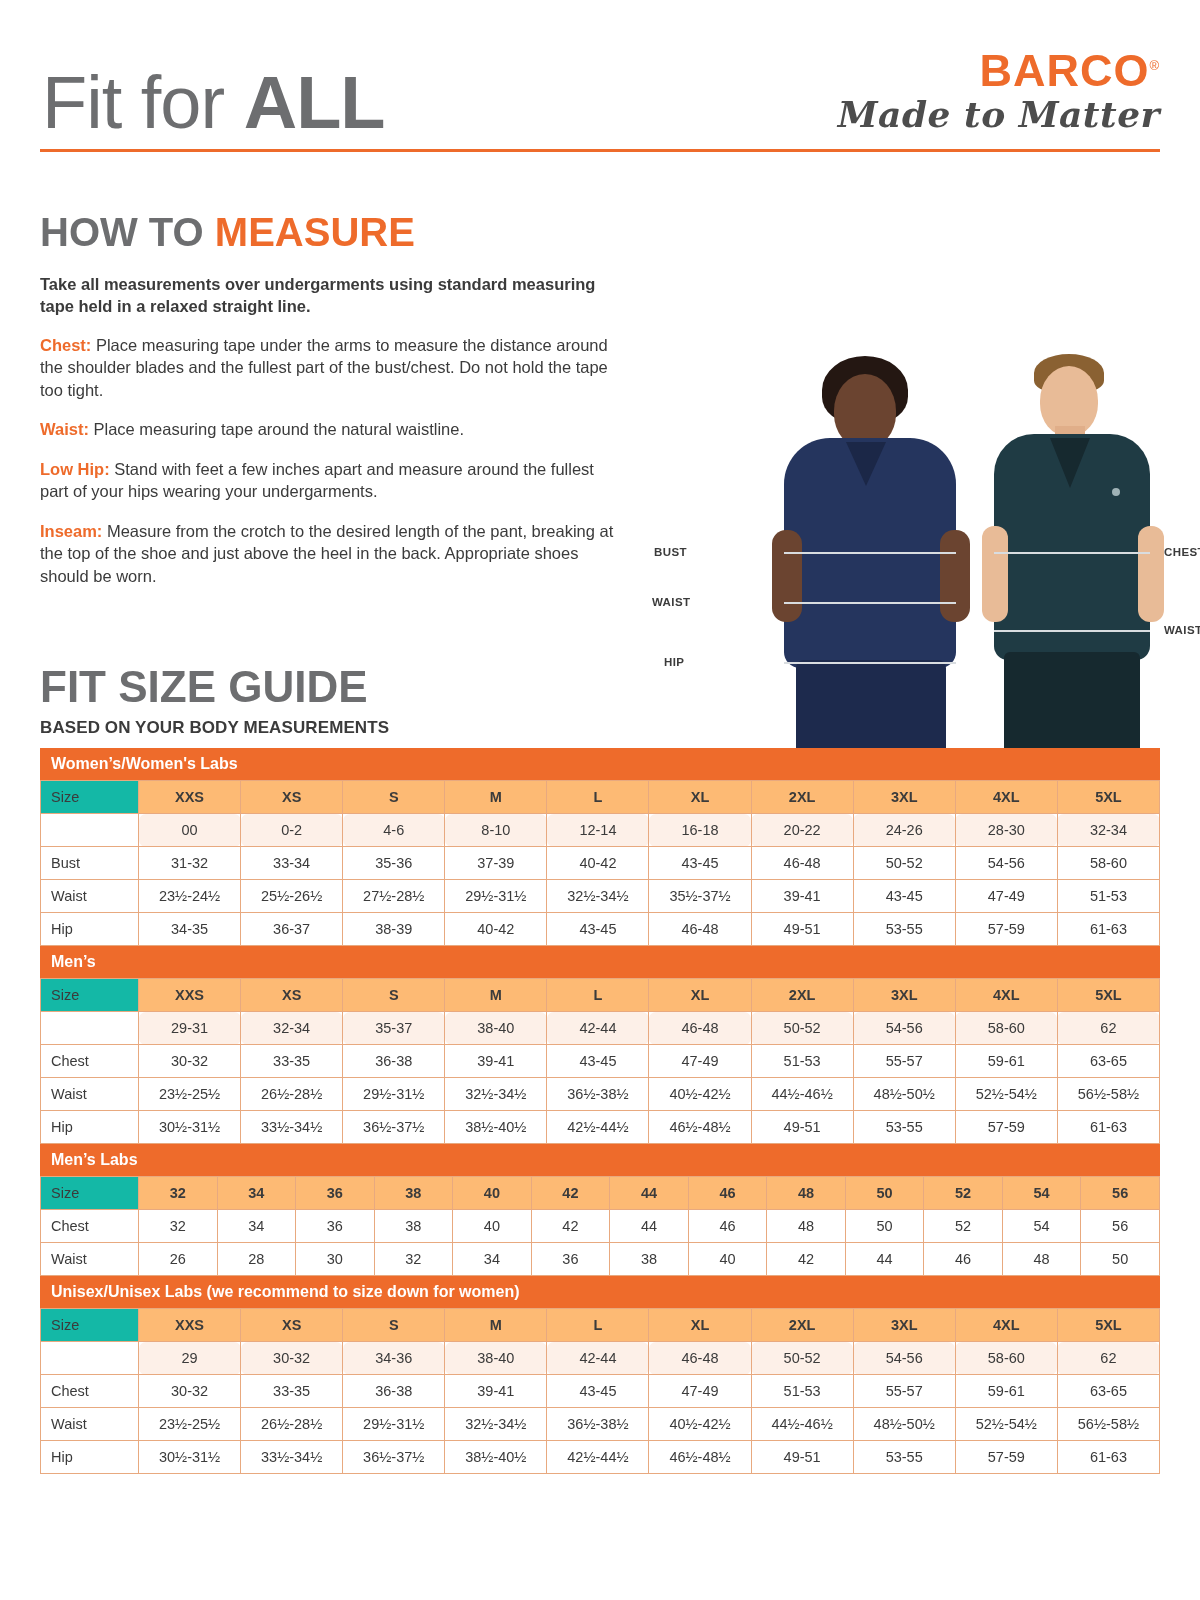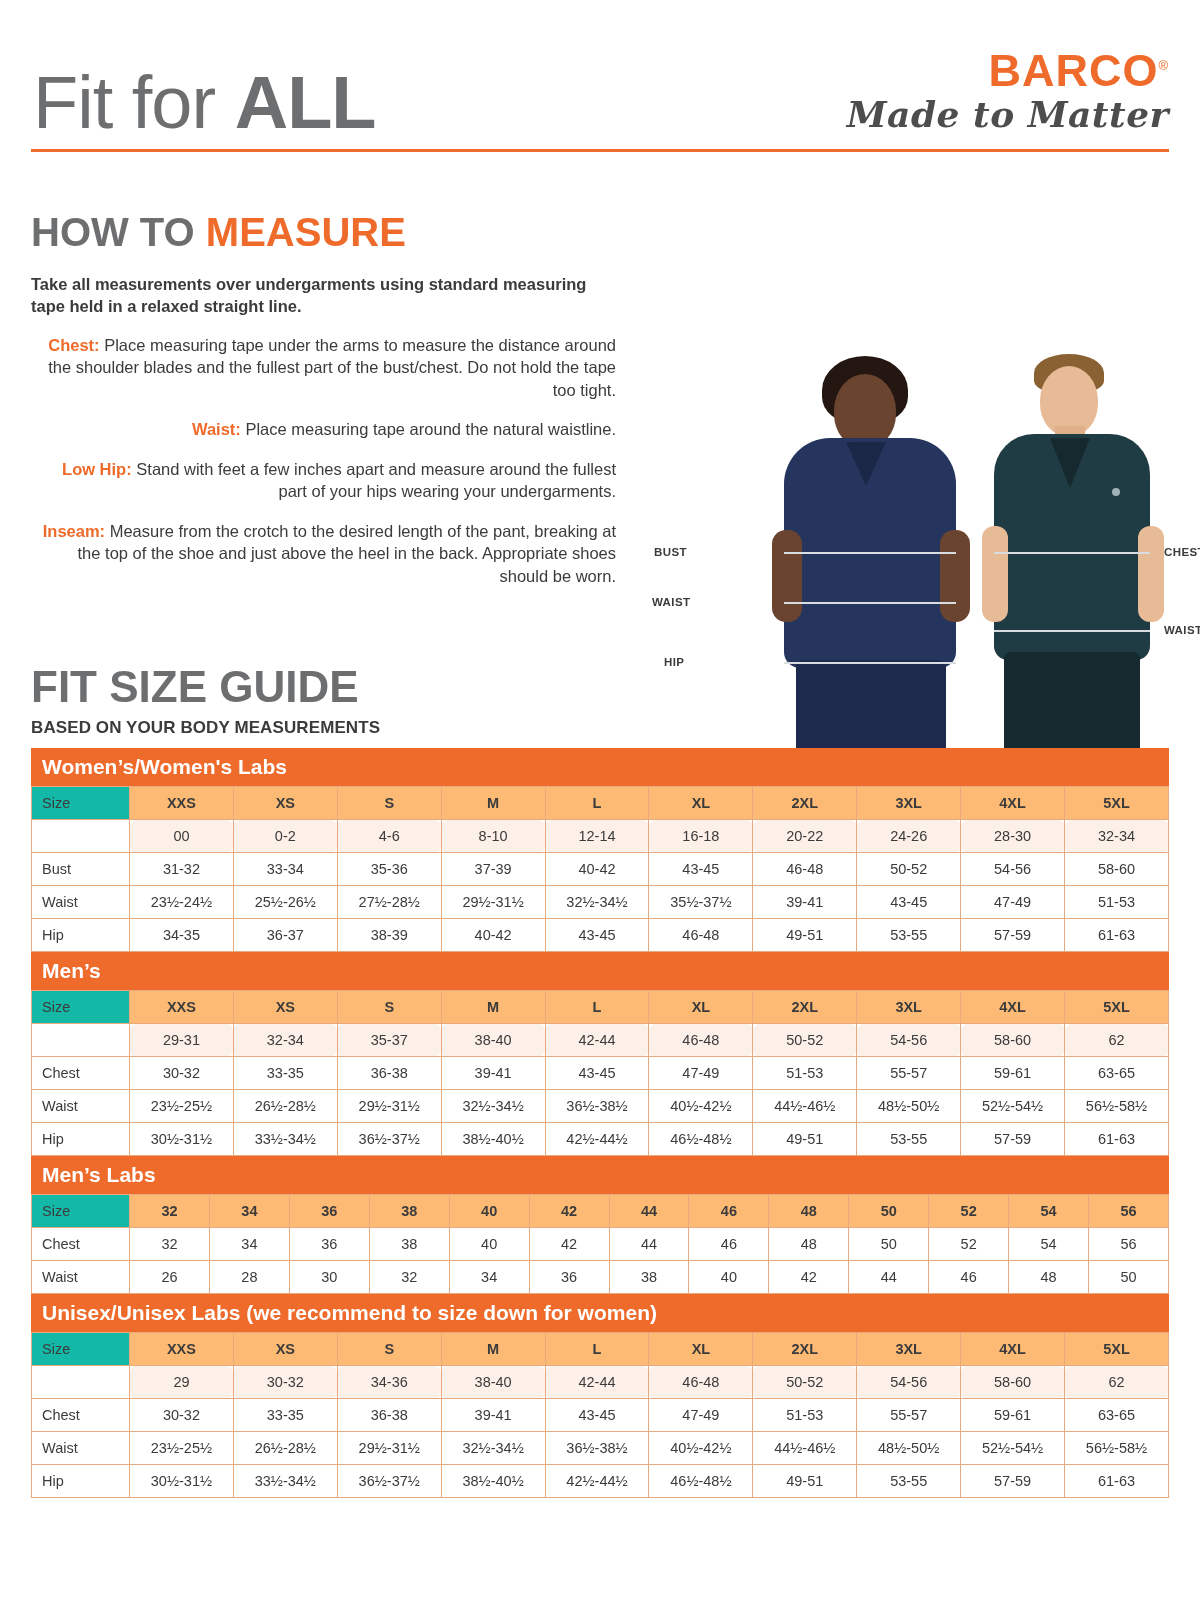"Fit for ALL" .page { padding: 0 31px -> 0 40px }
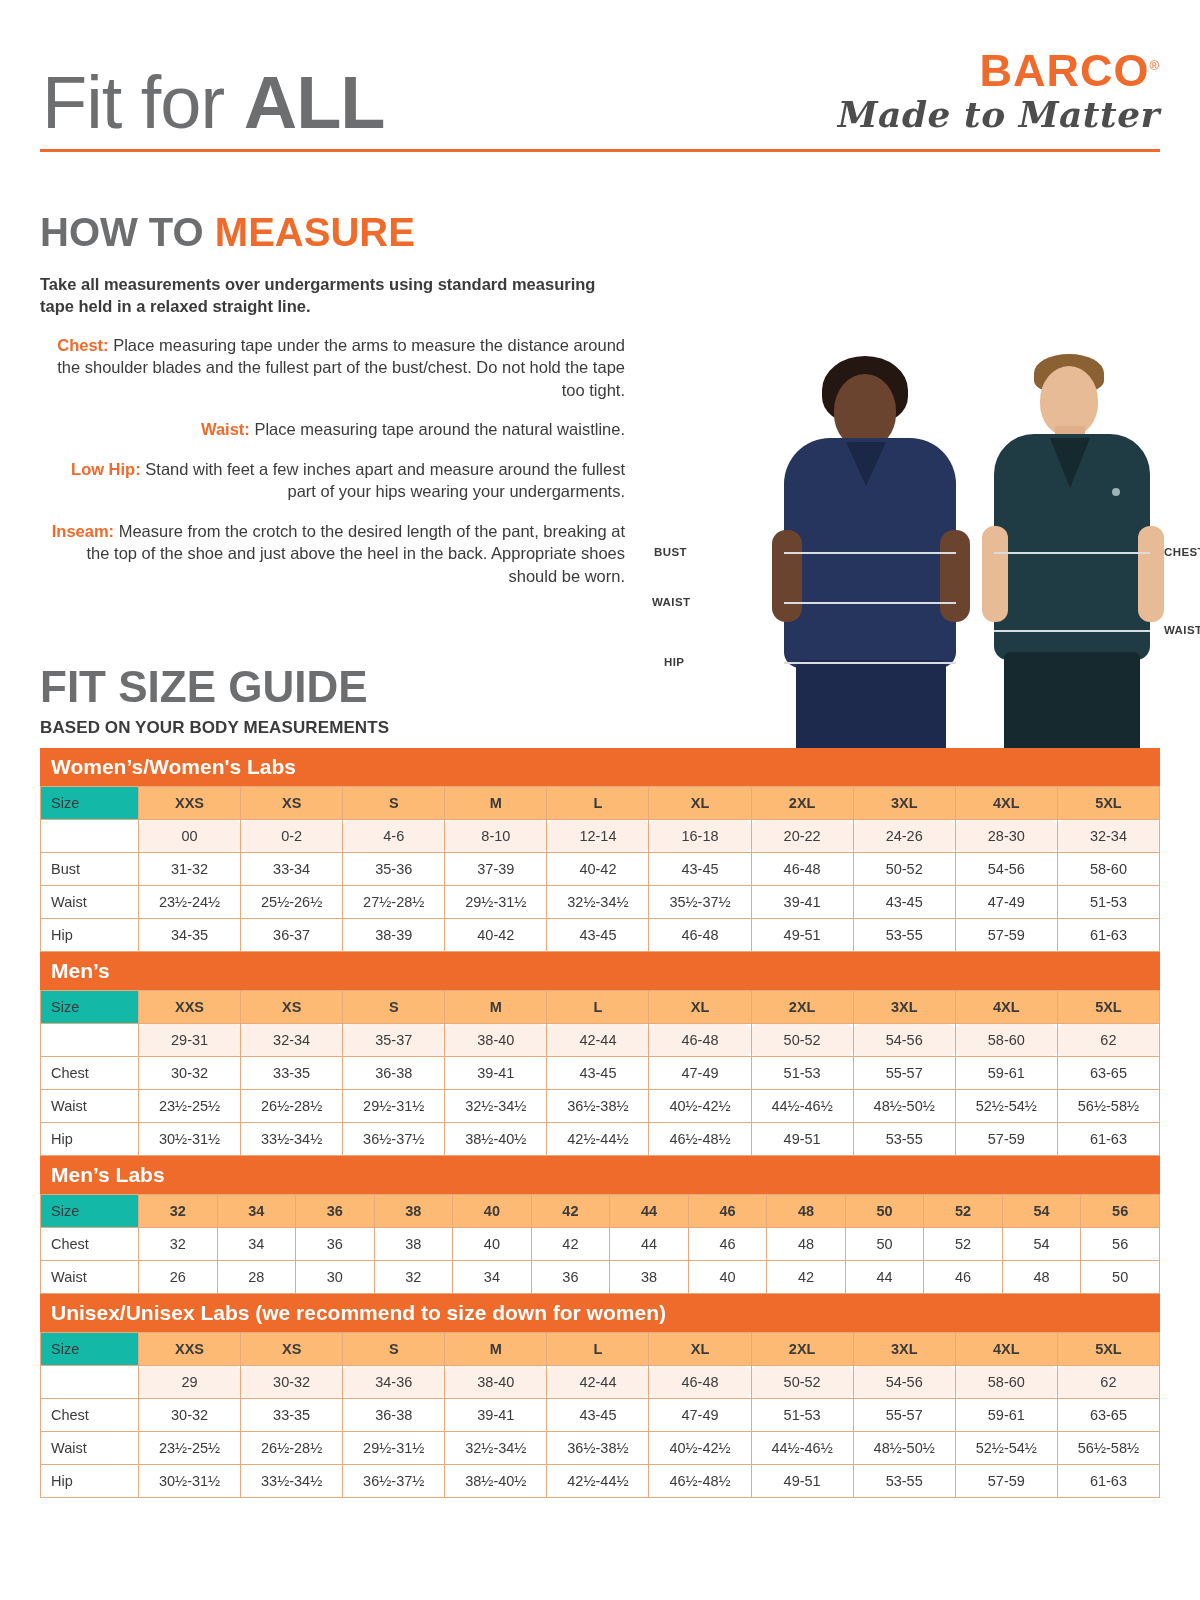"Chest: Place measuring tape under" .measure-p { text-align: right -> none }
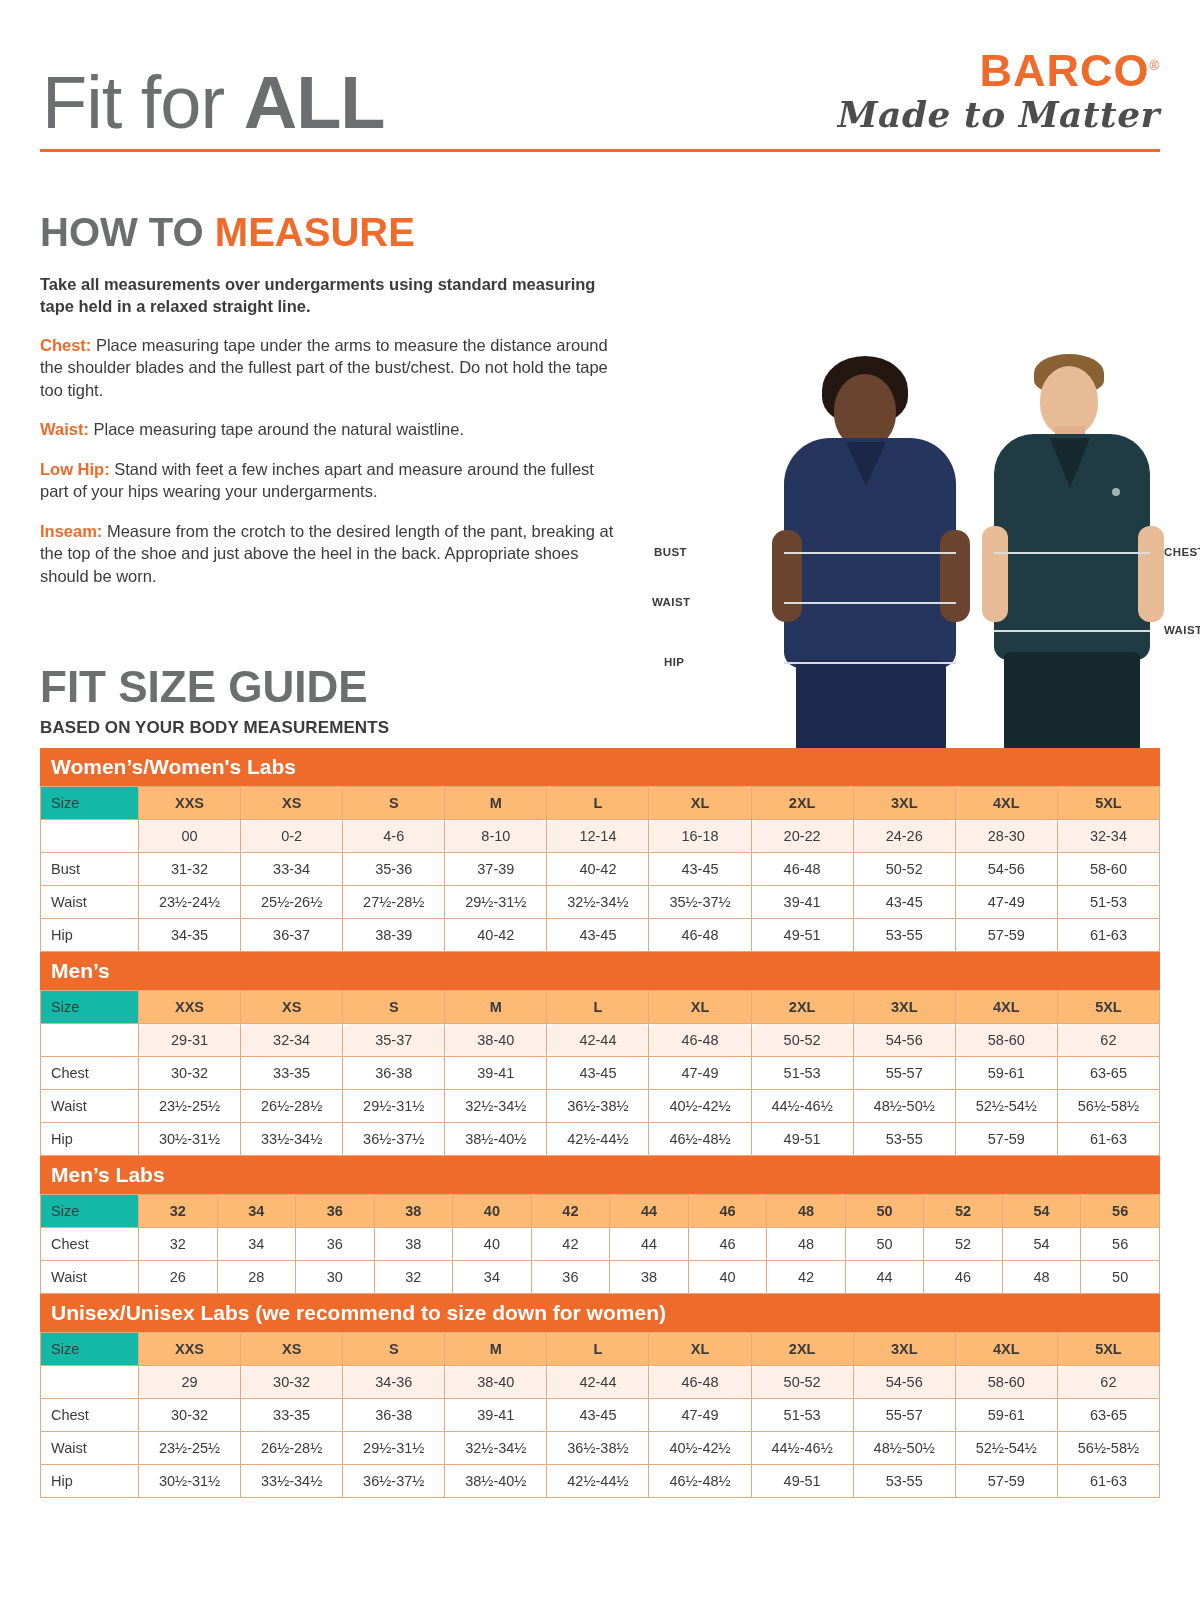"Women’s/Women's Labs" .band { font-size: 21px -> 16px }
